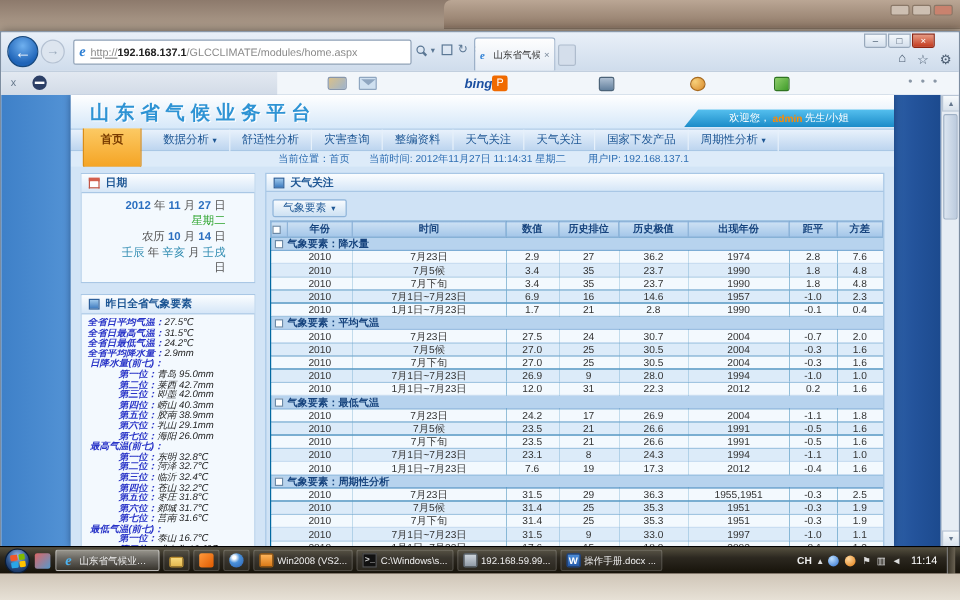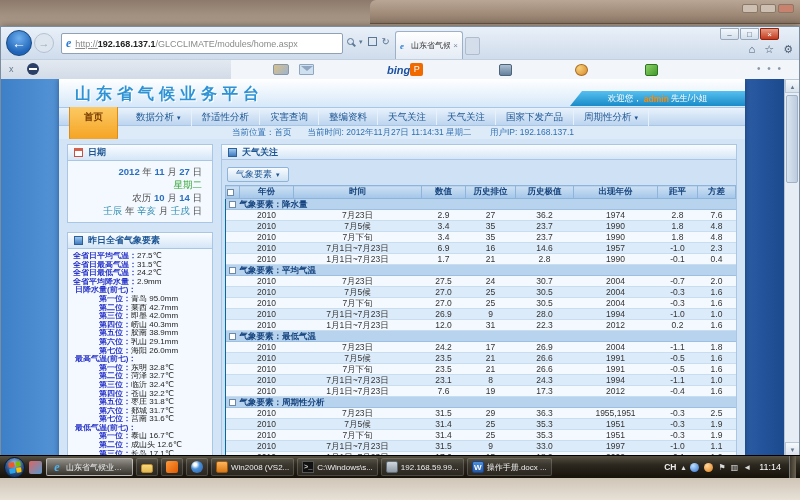"2012 年 11 月 27" .cal-body { padding: 4px 10px 5px -> 4px 24px 5px }
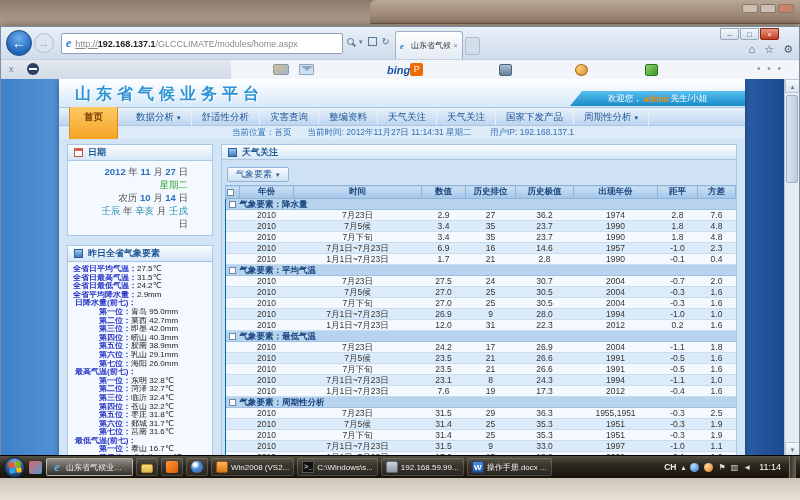"全省日平均气温：27.5℃" .sum-body { font-style: none -> italic }
